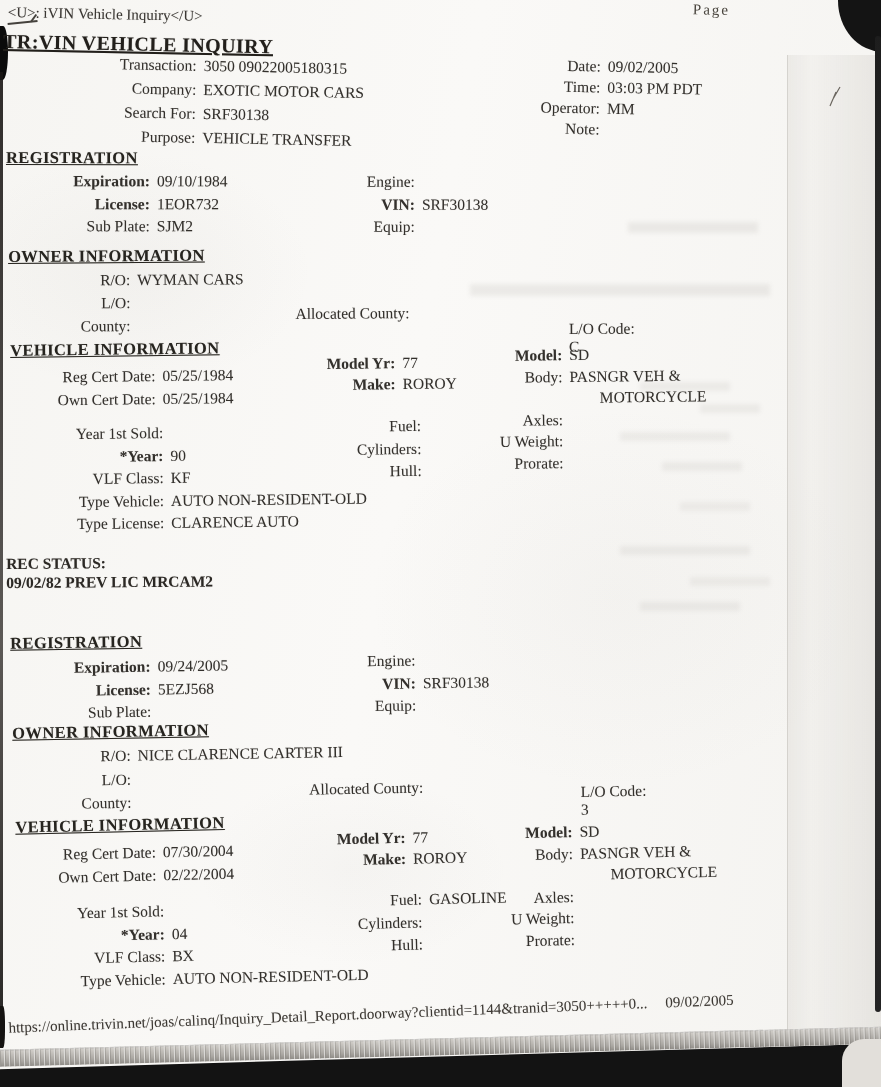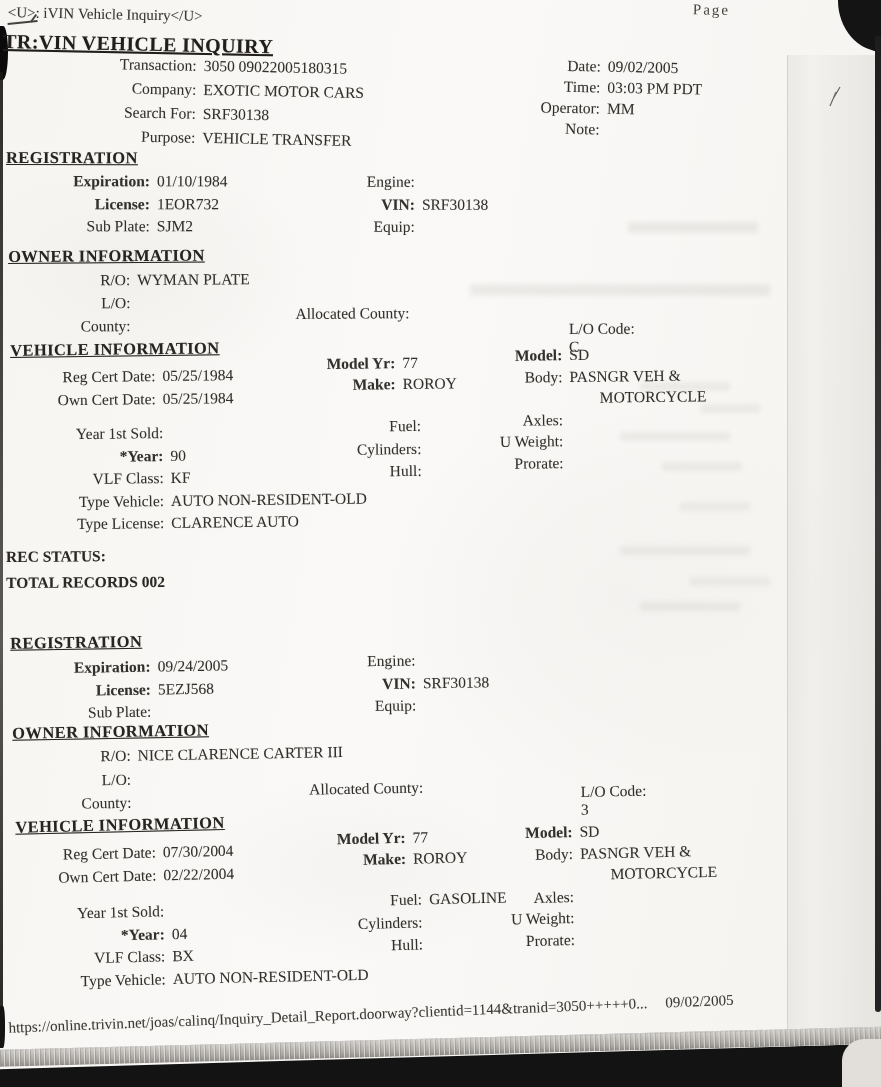"01/10/1984" span.val { text: 01/10/1984 -> 09/10/1984 }
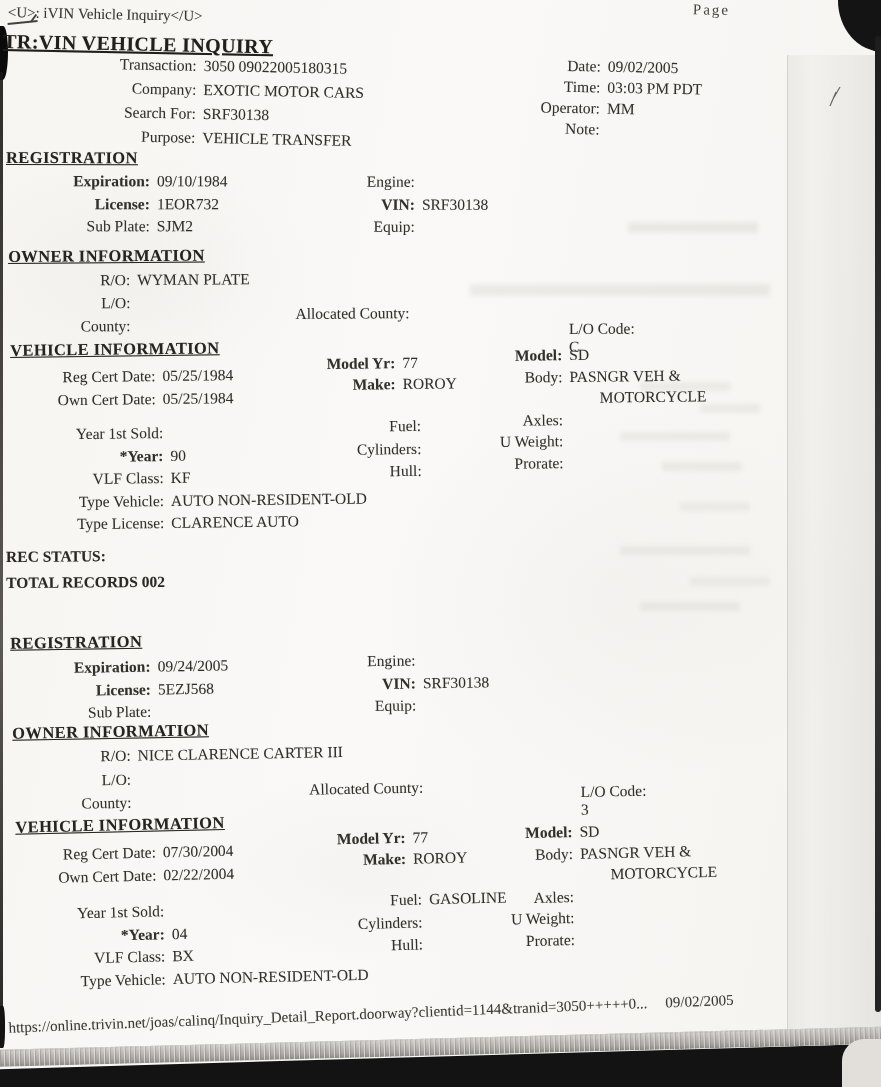"WYMAN PLATE" span.val { text: PLATE -> CARS }
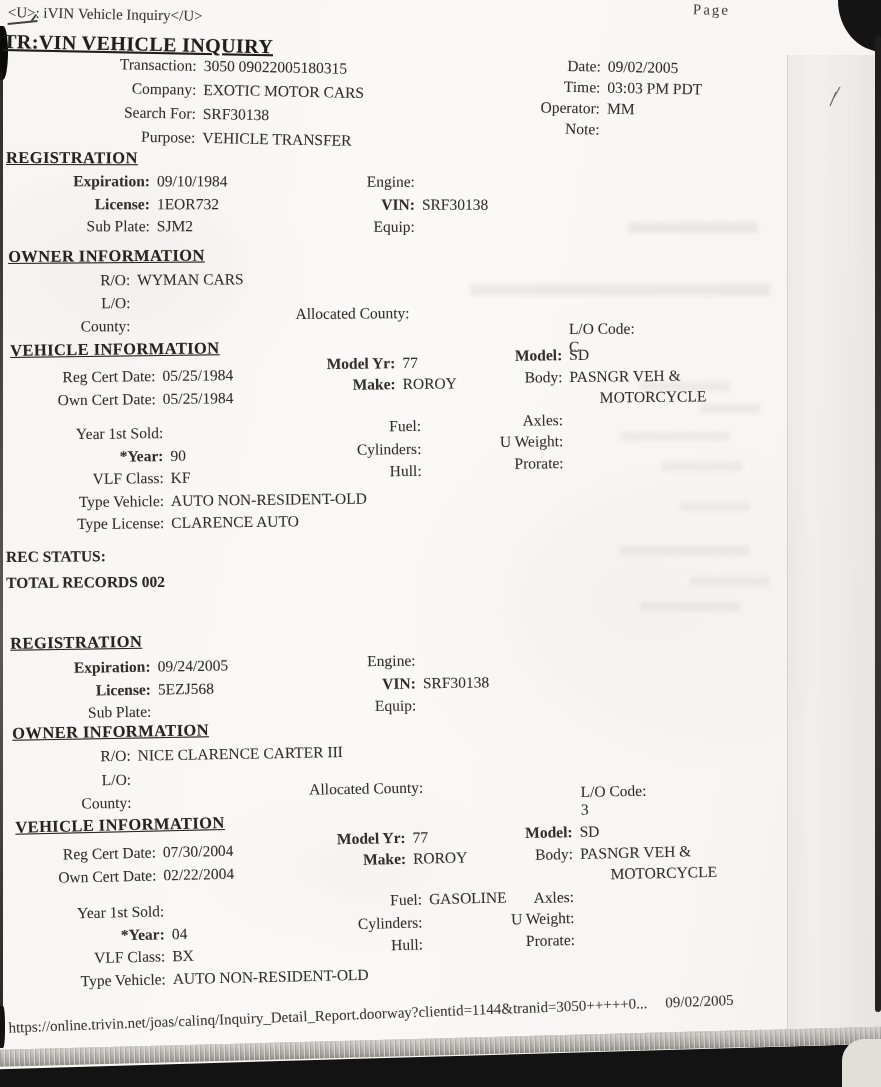"REC STATUS:" div.rechead { top: 2px -> 9px }
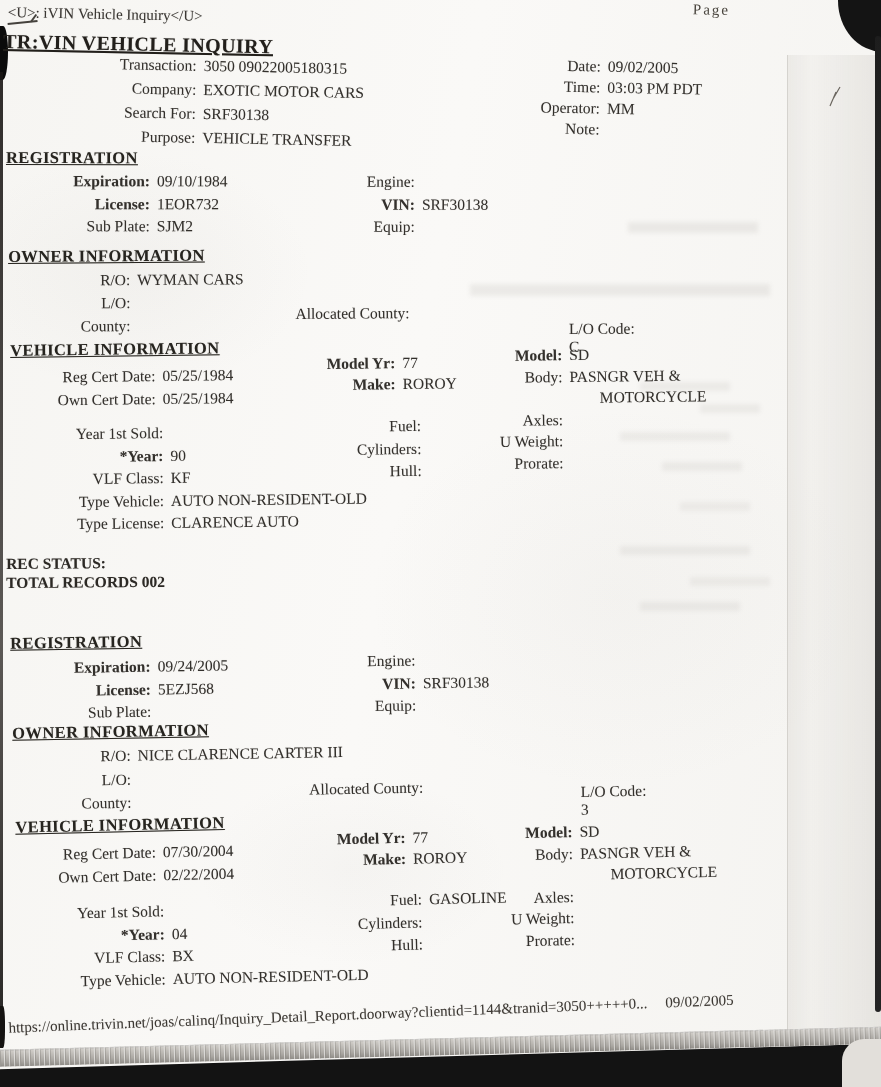"09/02/82 PREV LIC MRCAM2" div.row { html: none -> <div>09/02/82 PREV LIC MRCAM2</div> }
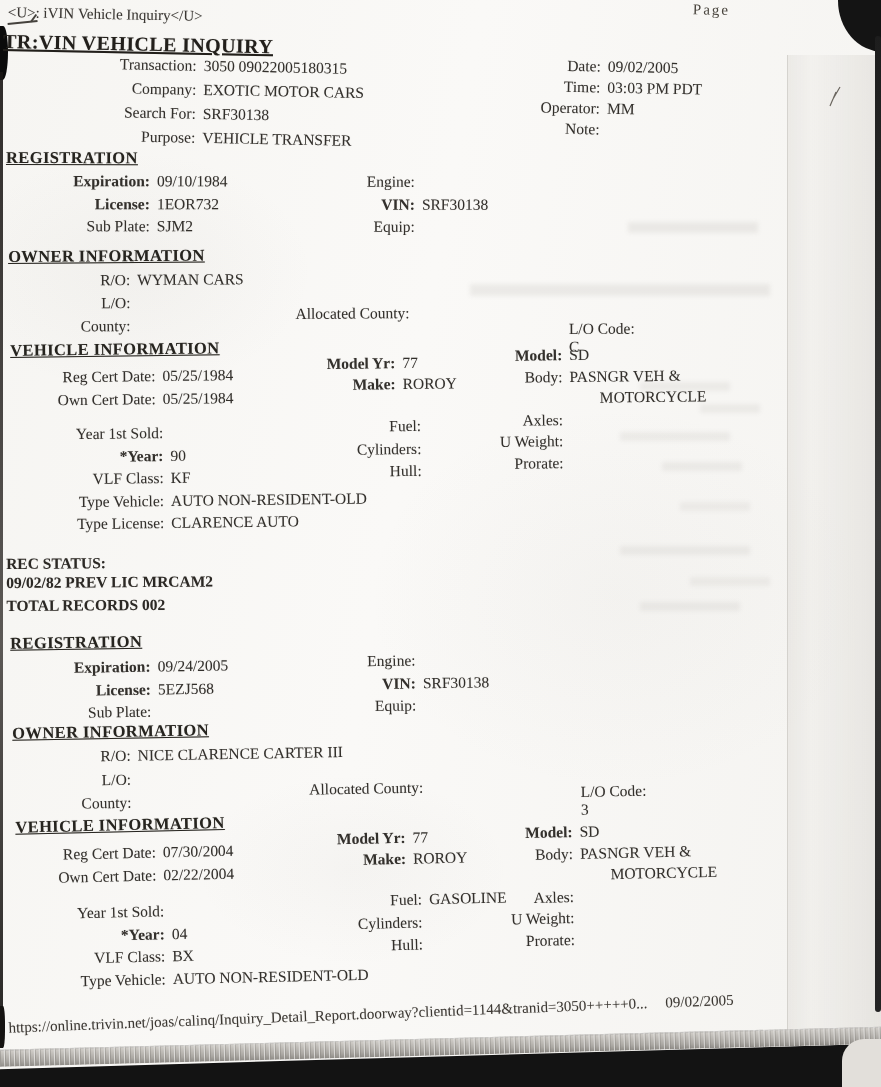"TOTAL RECORDS 002" div.row { html: <div>TOTAL RECORDS 002</div> -> none }
